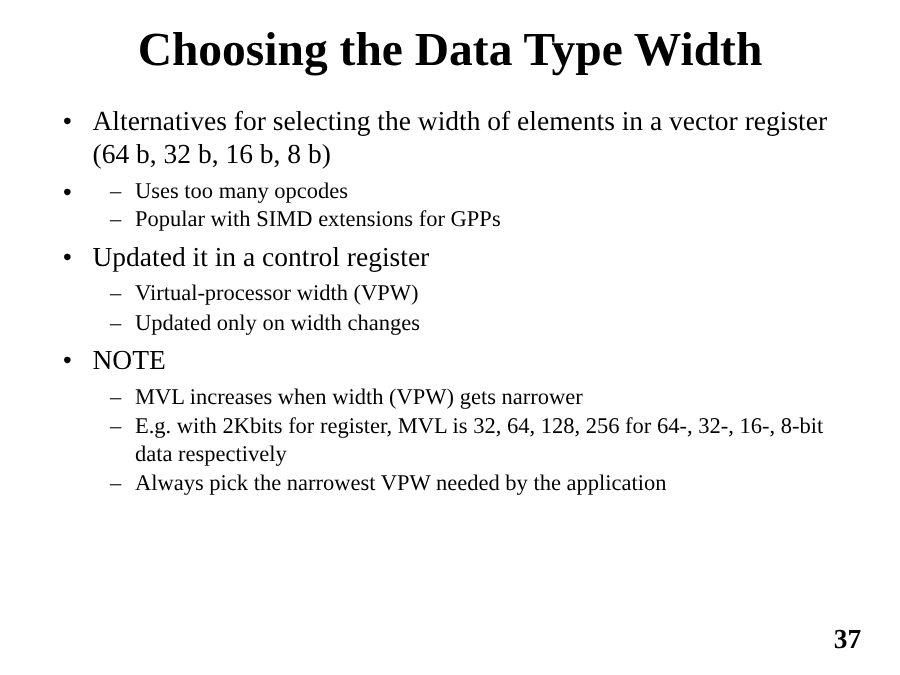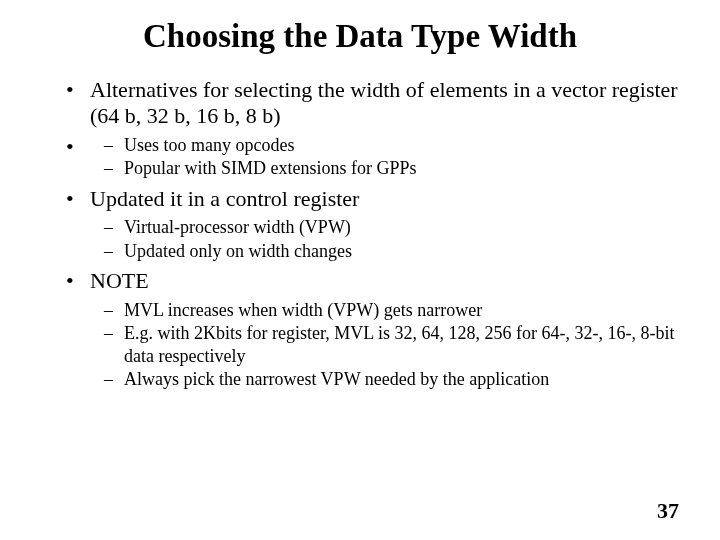"Choosing the Data Type Width" .title { font-size: 33px -> 38px }
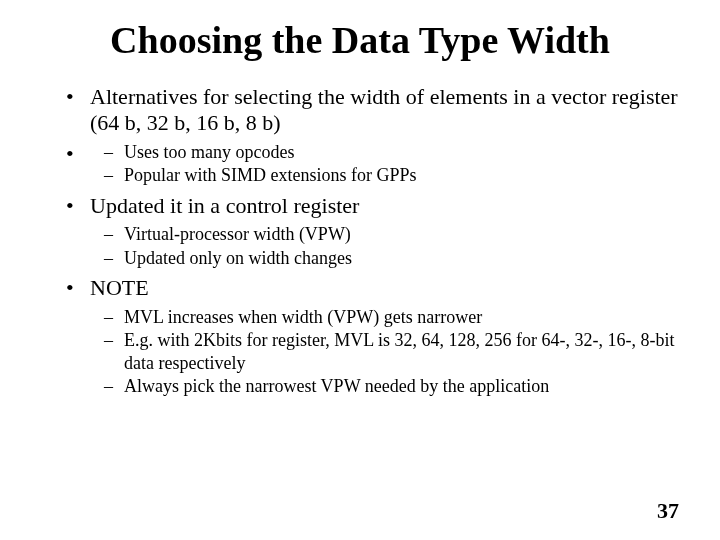"Alternatives for selecting the width" ul.top > li { margin-left: 16px -> none }
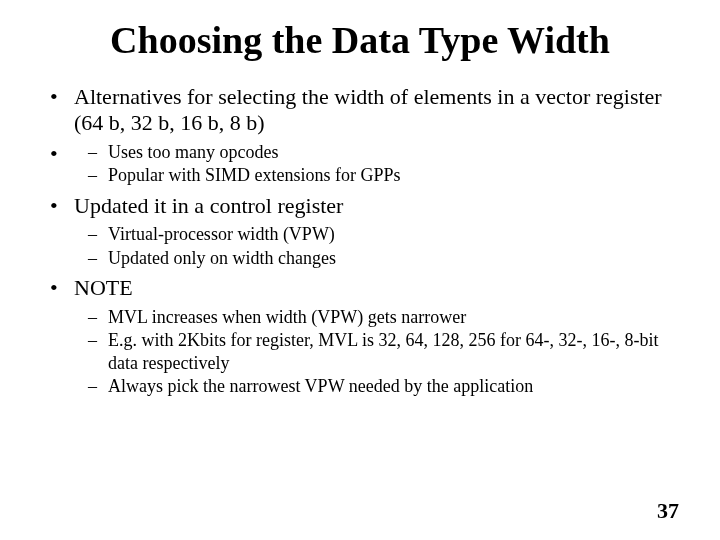"37" .pagenum { right: 41px -> 31px }
